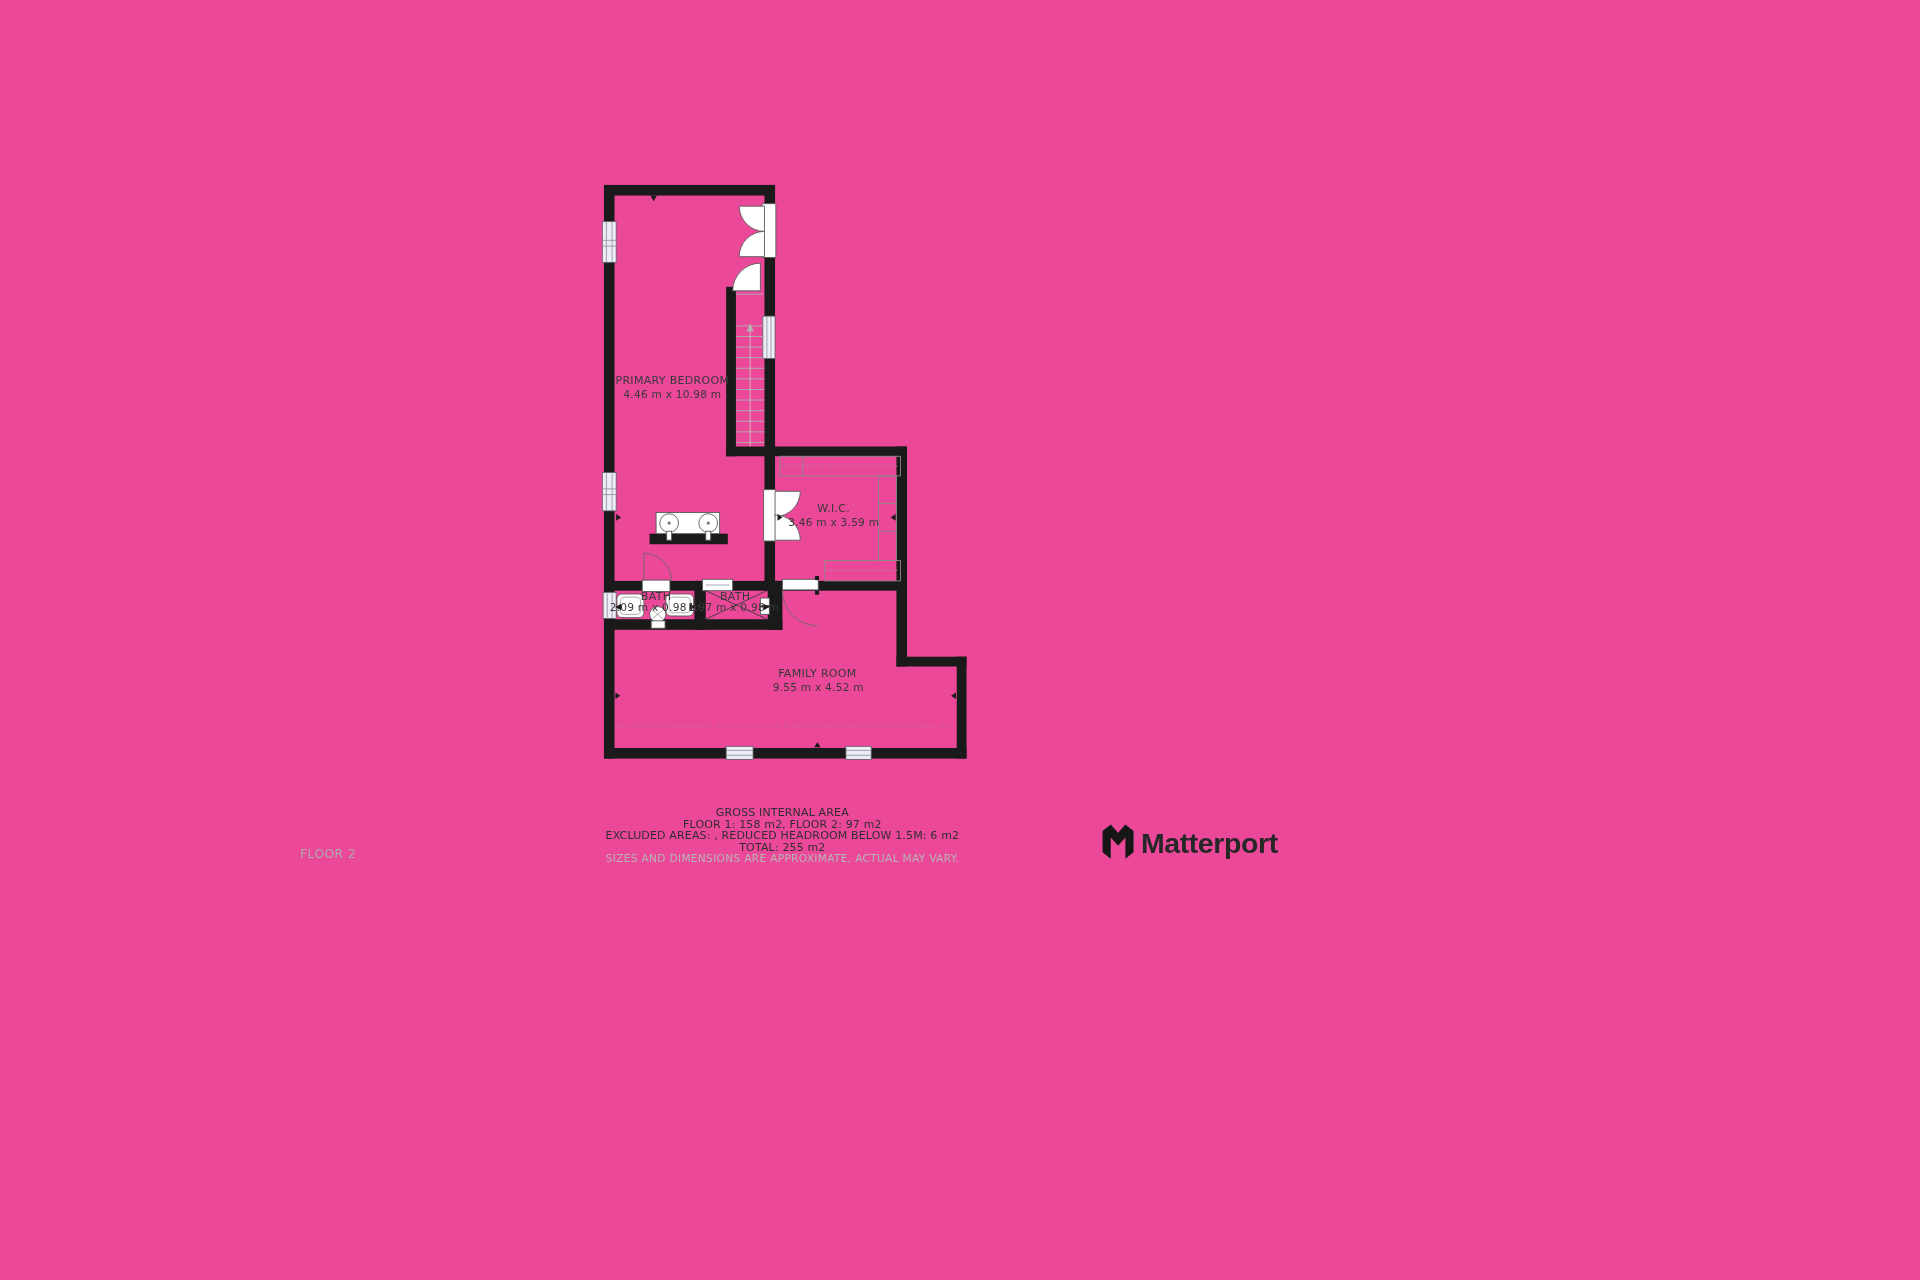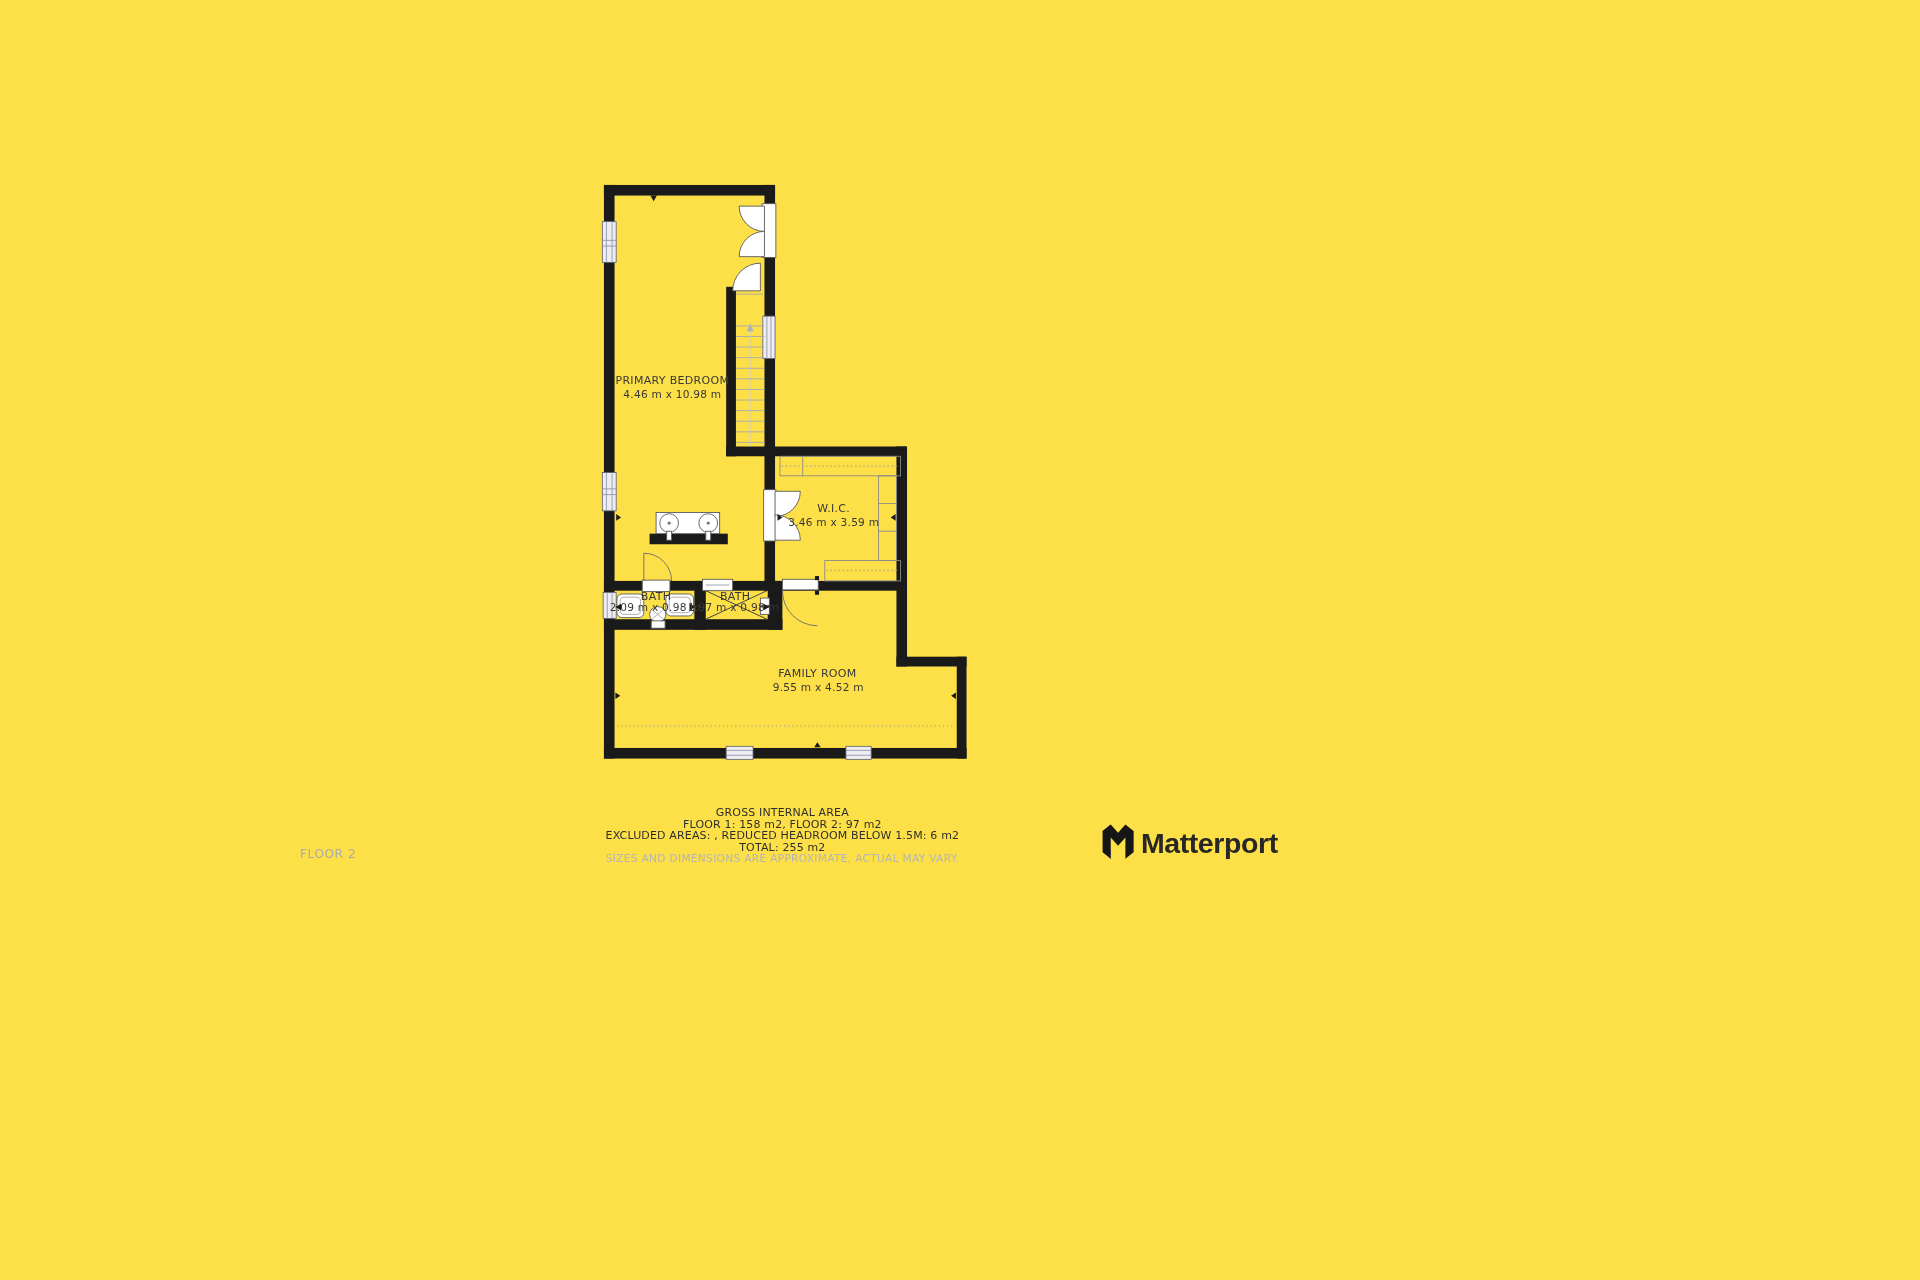"PRIMARY BEDROOM" .stage { background: #fde047 -> #ec4899 }
